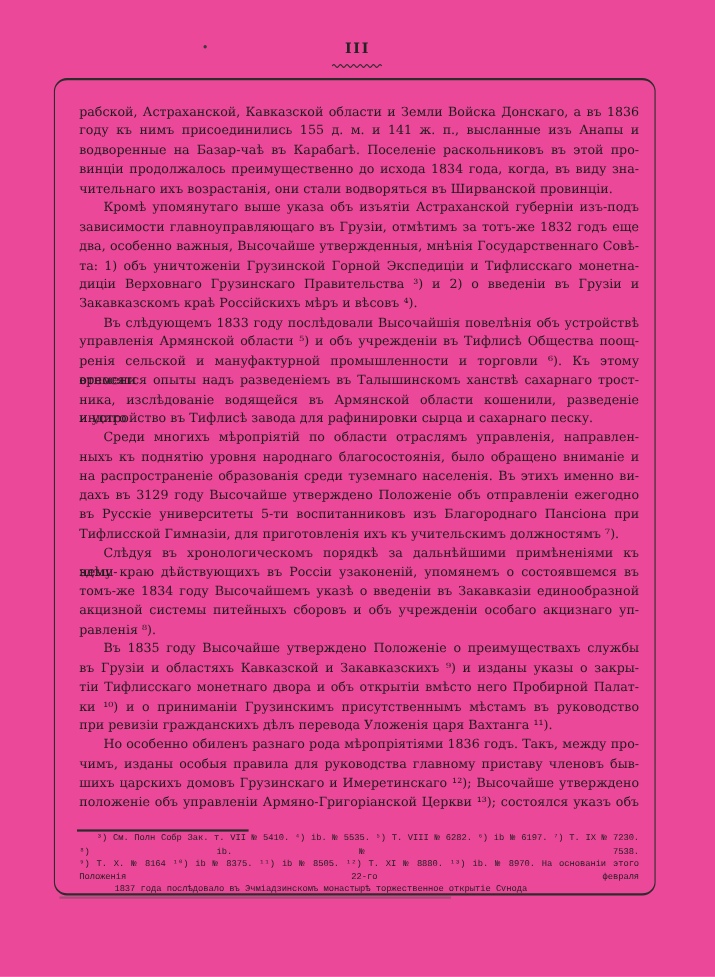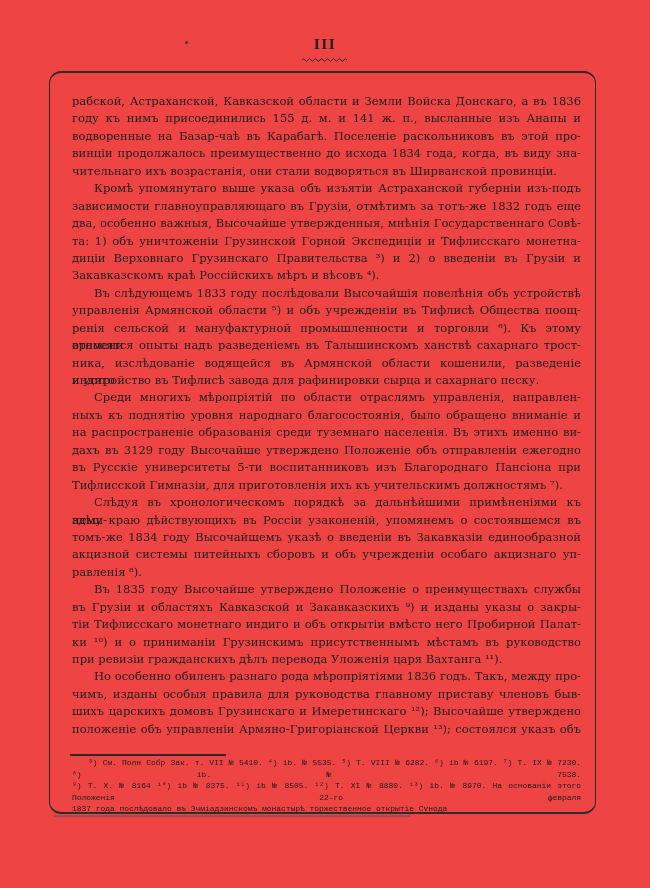"III" .page { background: #ef4444 -> #ec4899 }
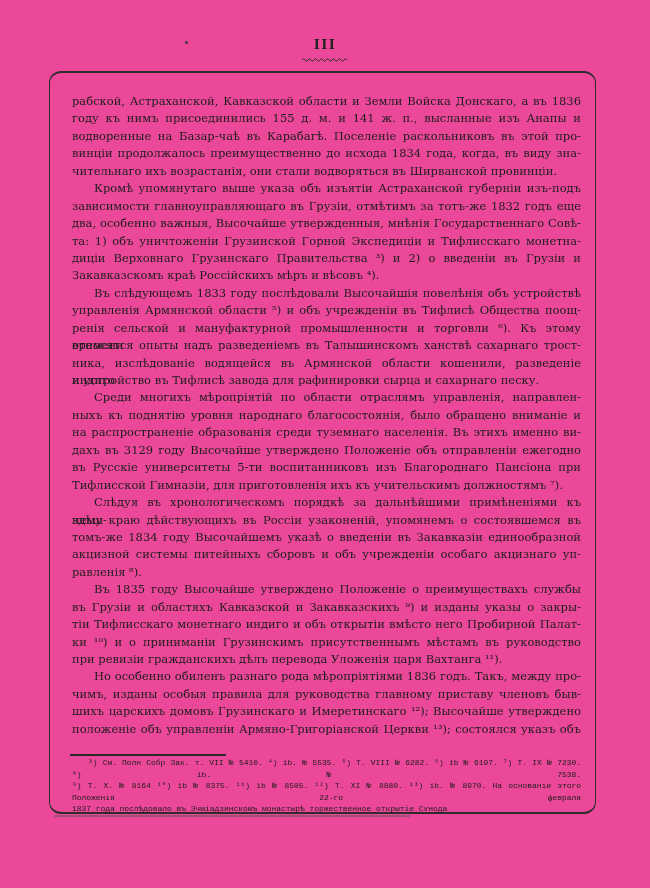"тіи Тифлисскаго монетнаго индиго и" div.ln { text: индиго -> двора }
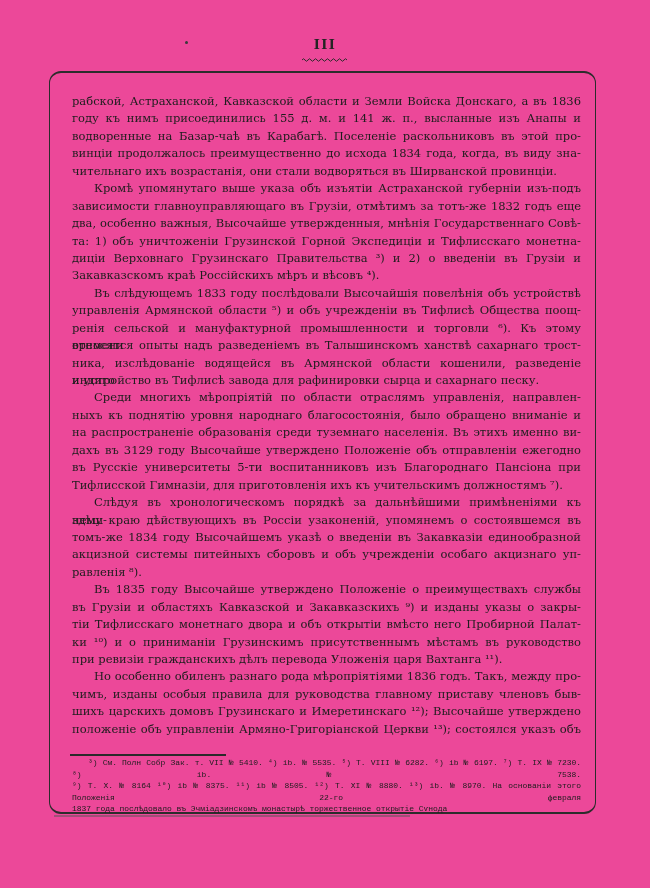"1837 года послѣдовало въ Эчміадзинскомъ" .fn-ln.last { margin-left: none -> 32px }
